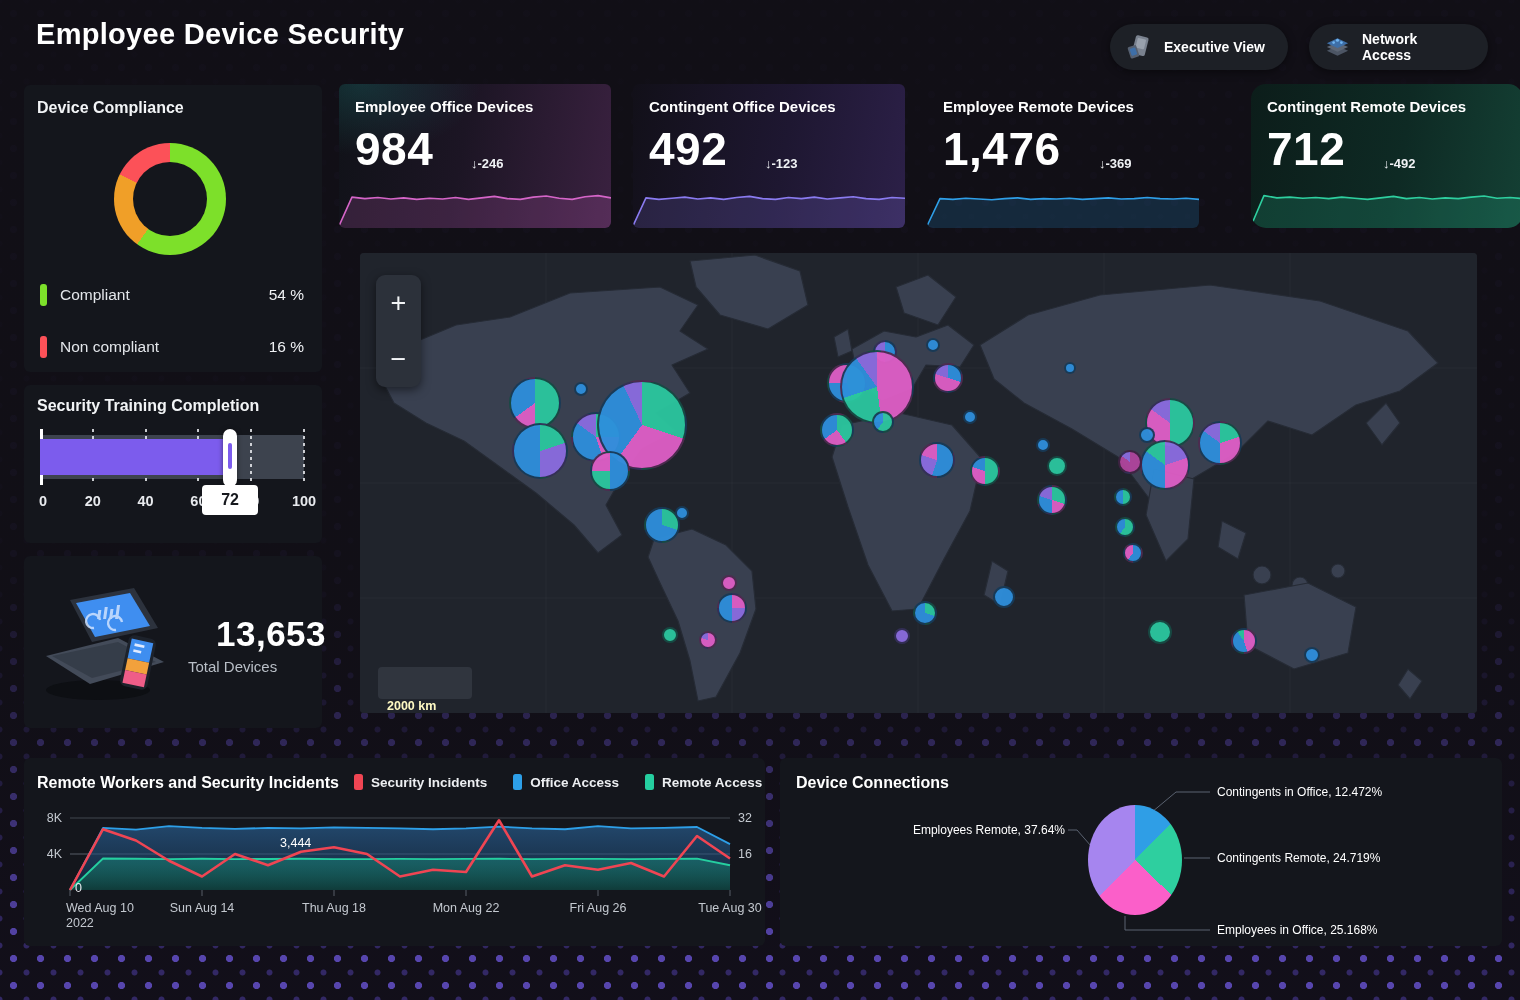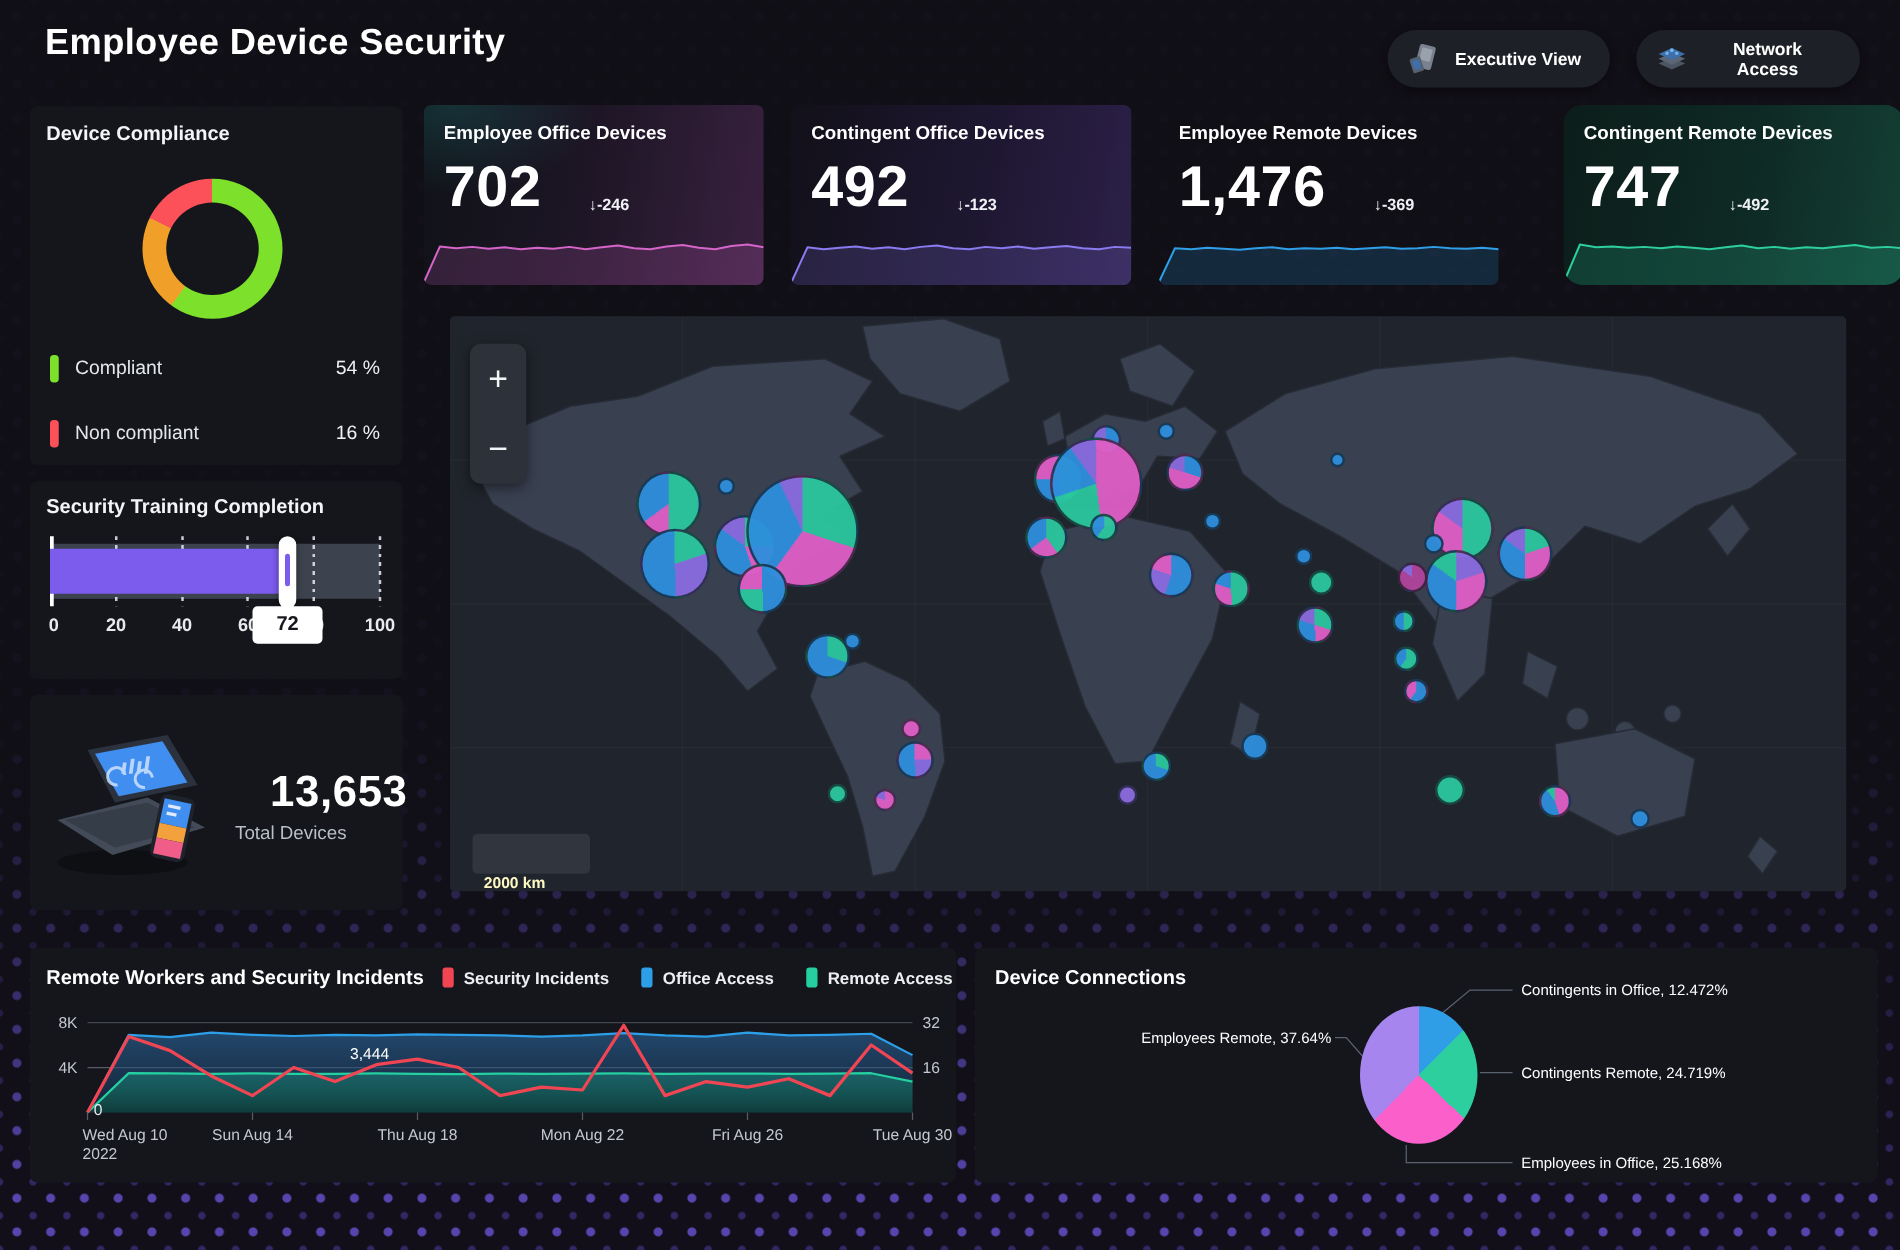"Executive View" .hbtn { text-align: center -> none }
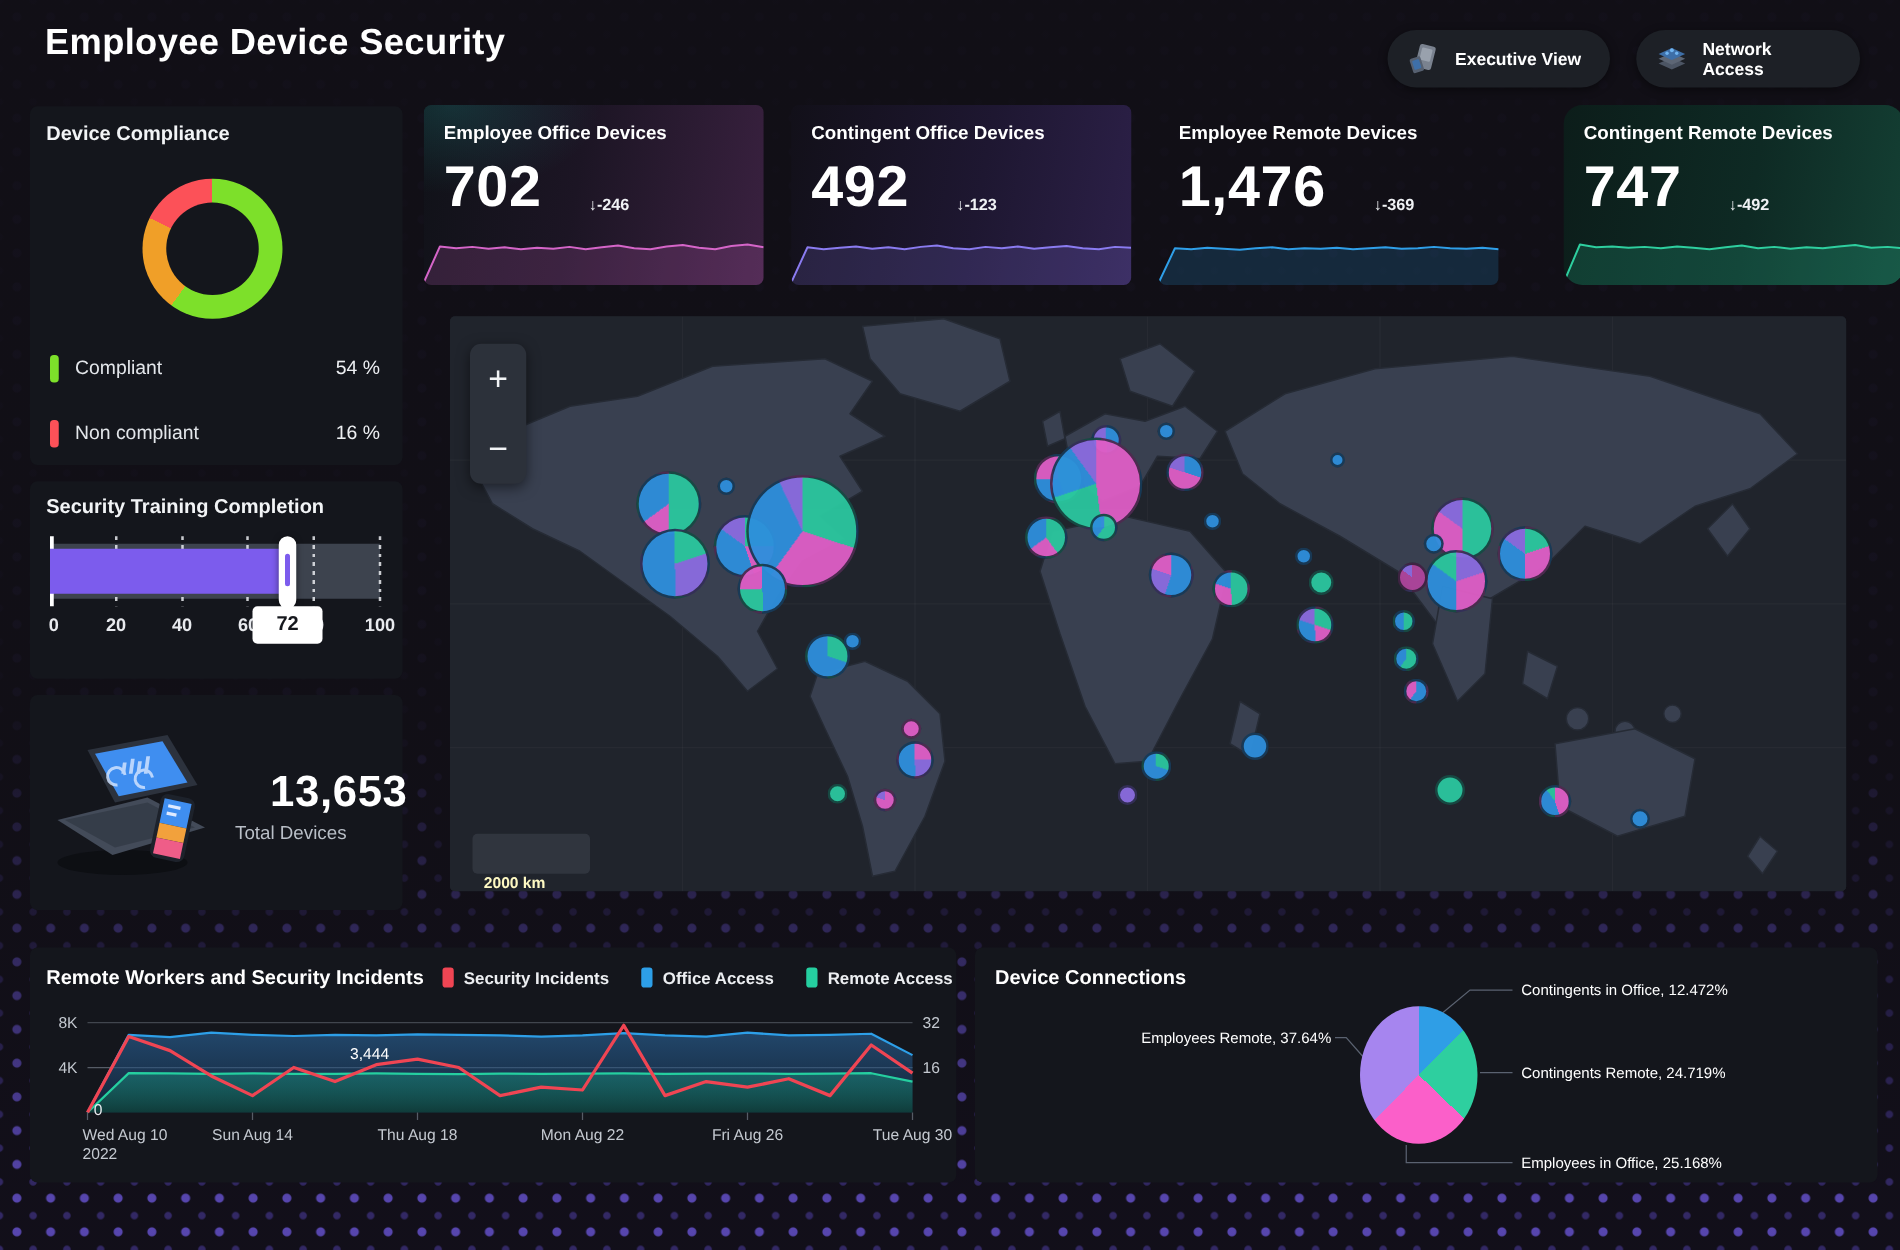"702" div.kv { text: 702 -> 984 }
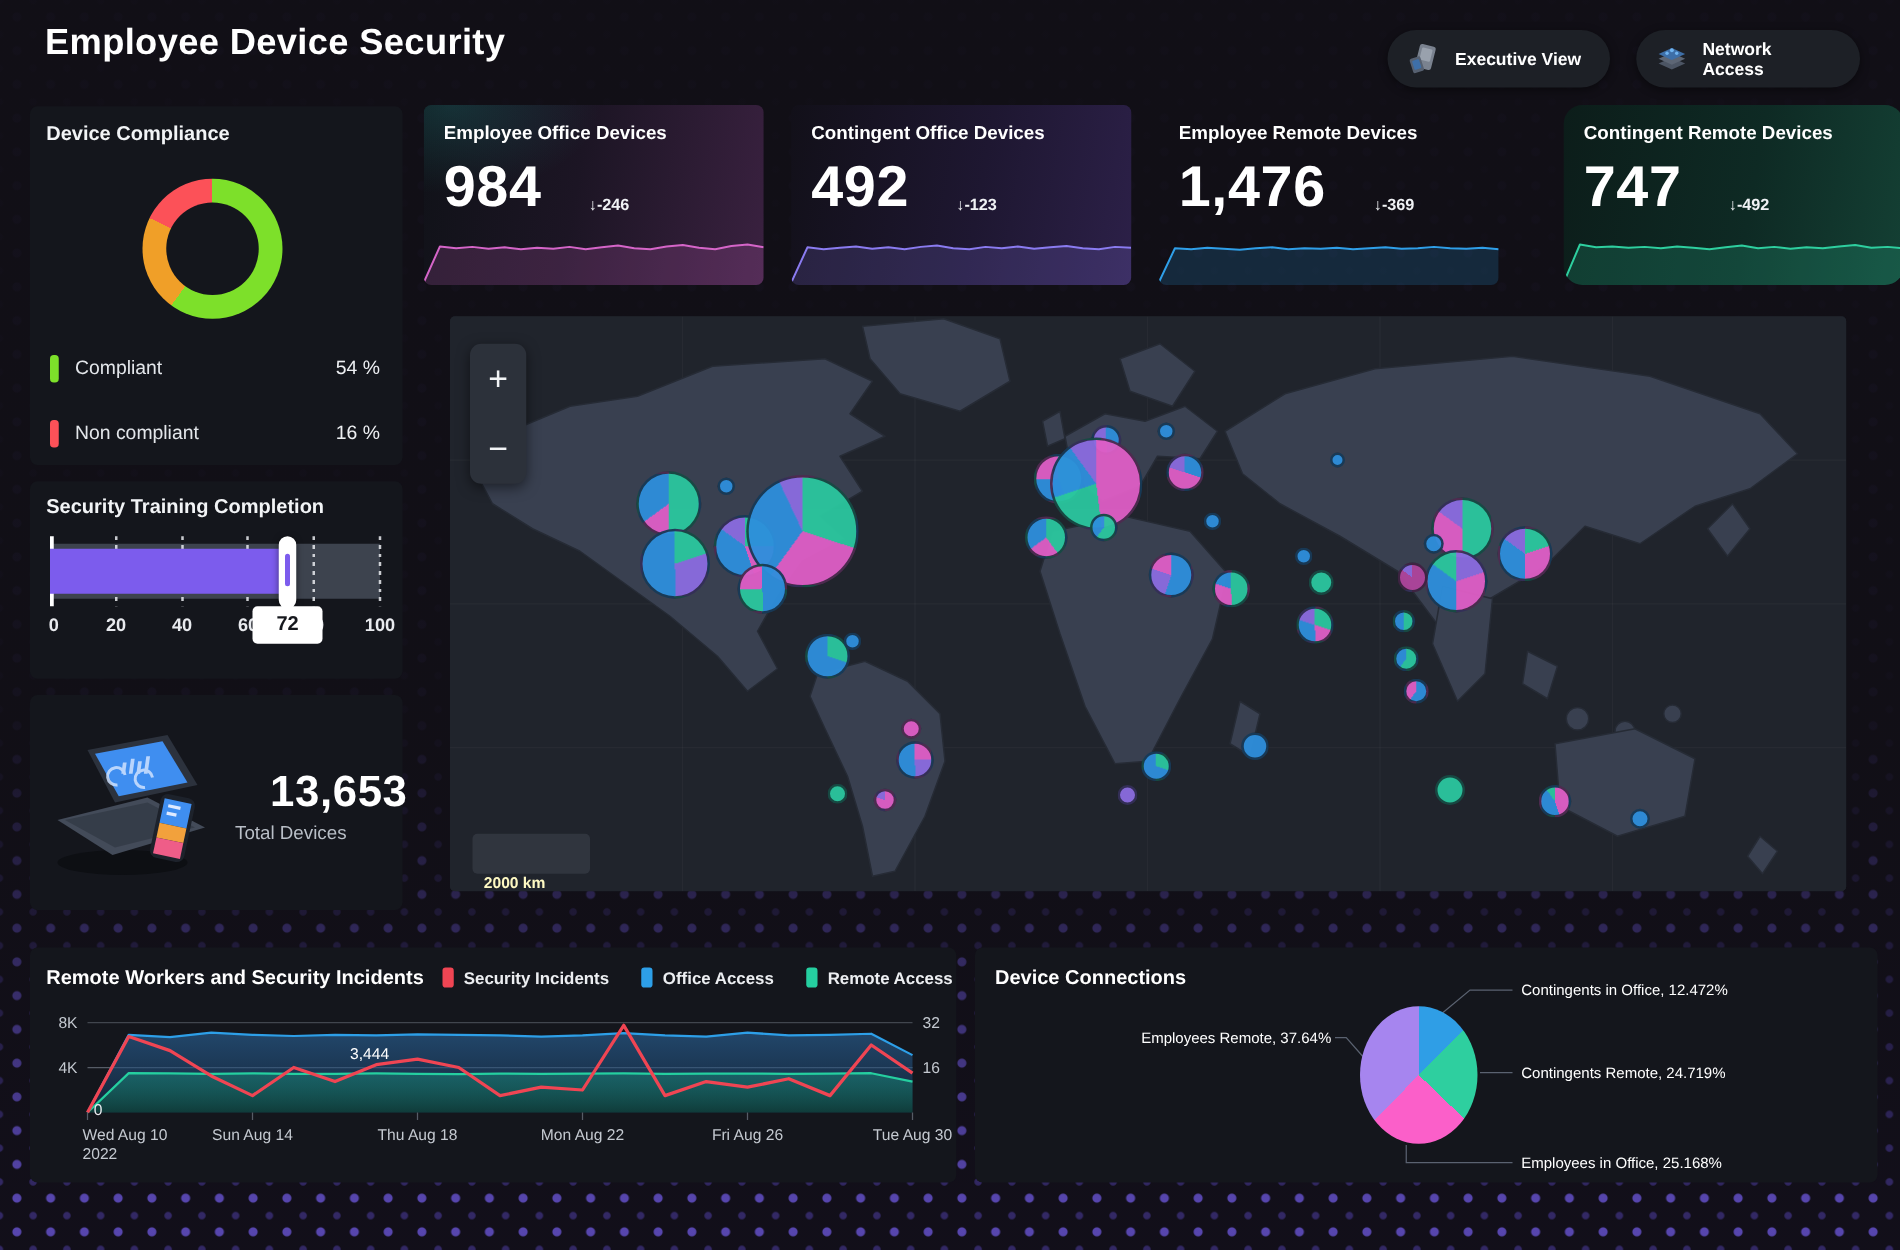"747" div.kv { text: 747 -> 712 }
